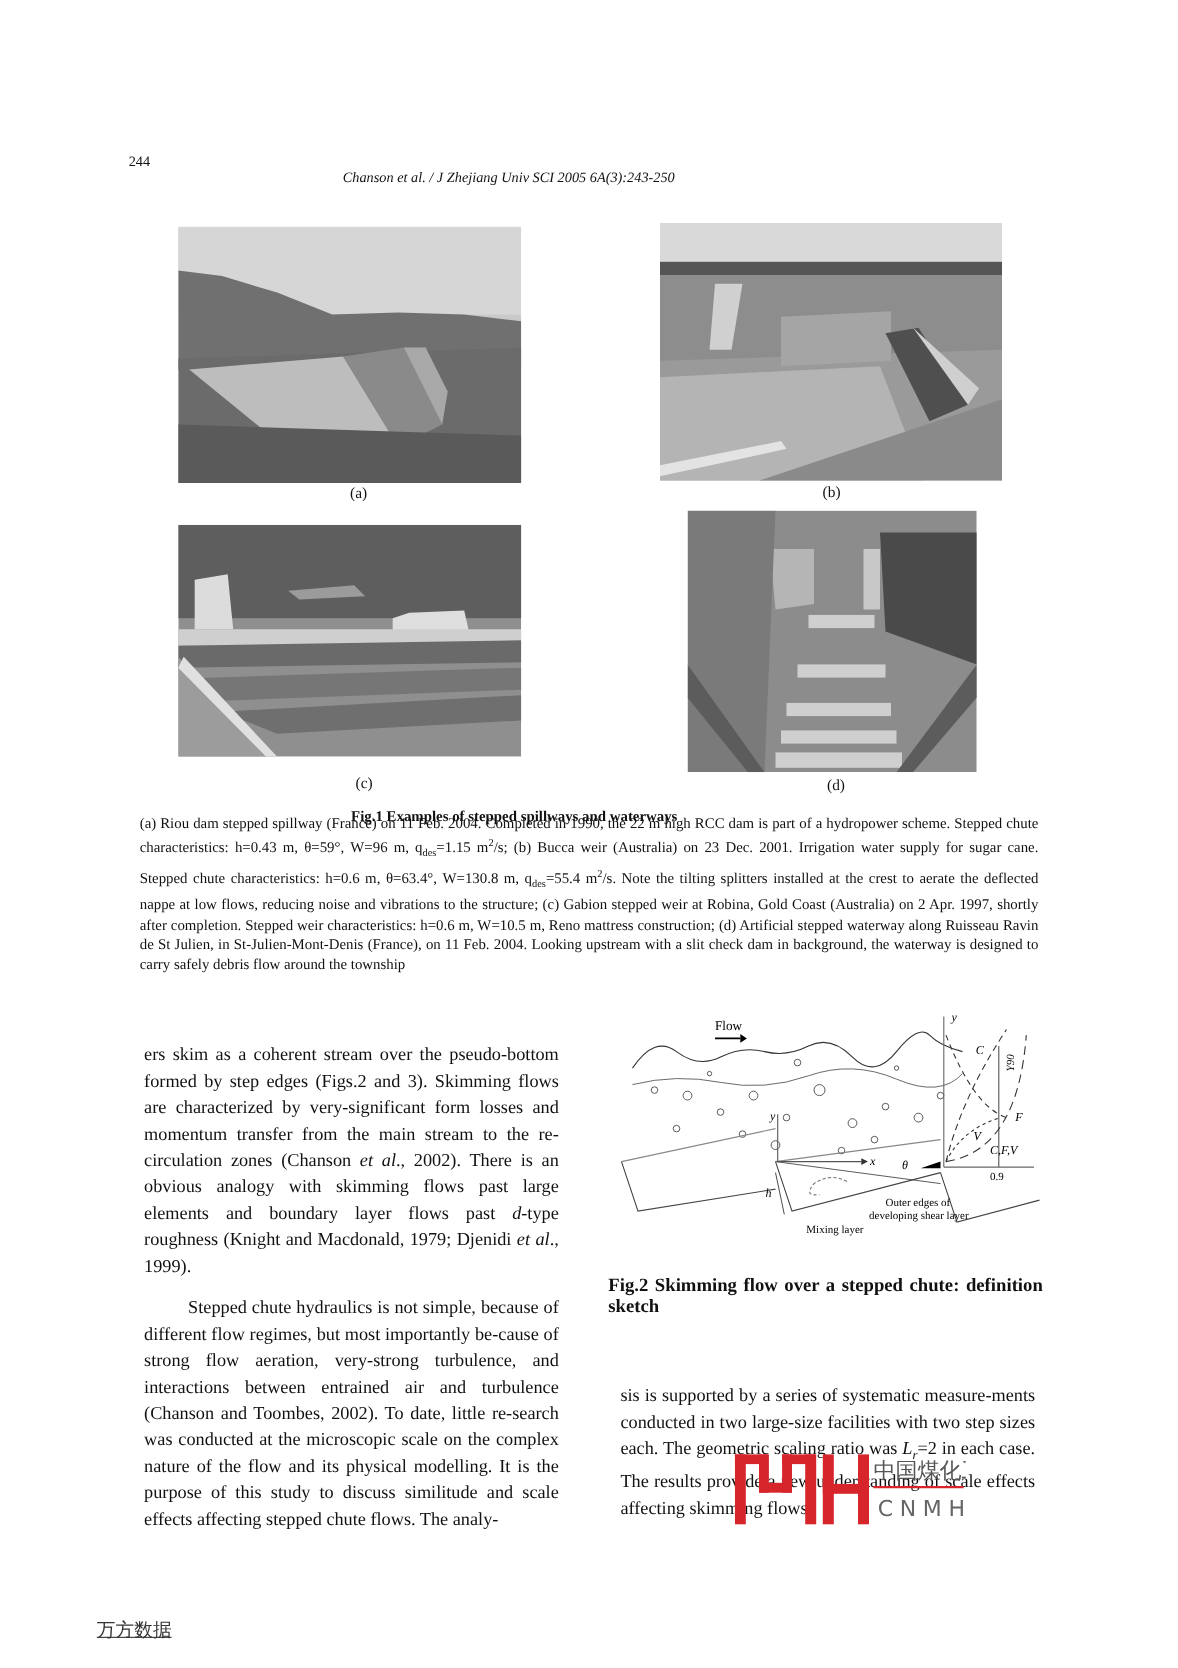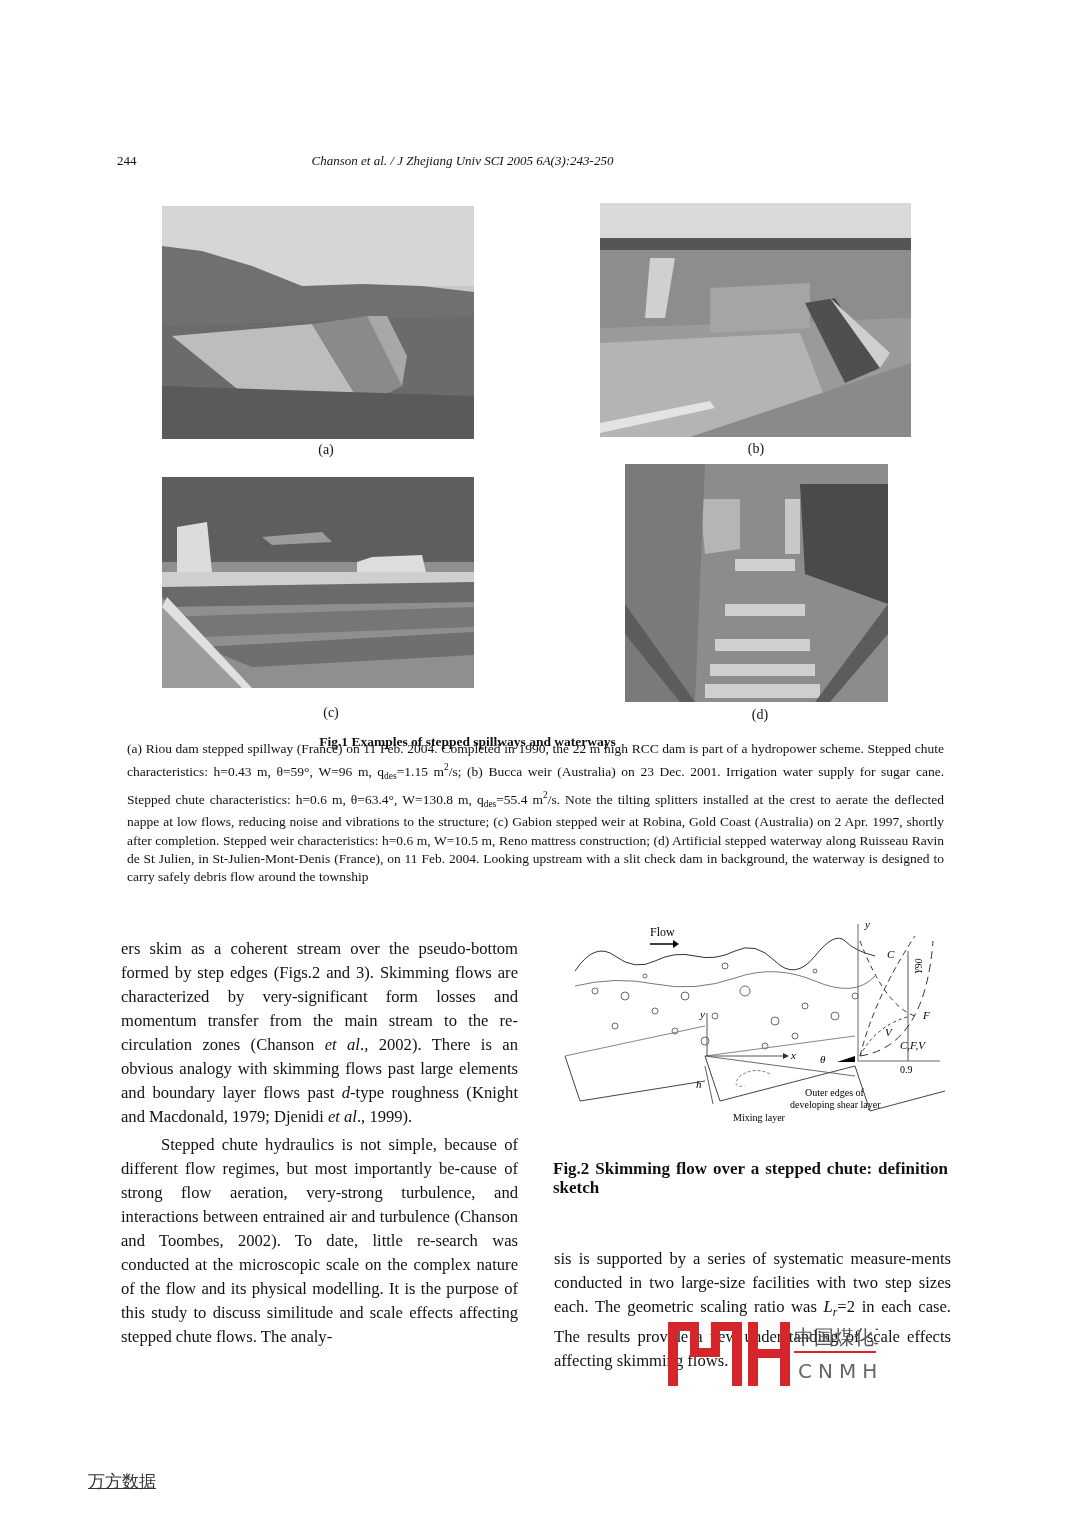"244" .header-page { top: 153px -> 139px }
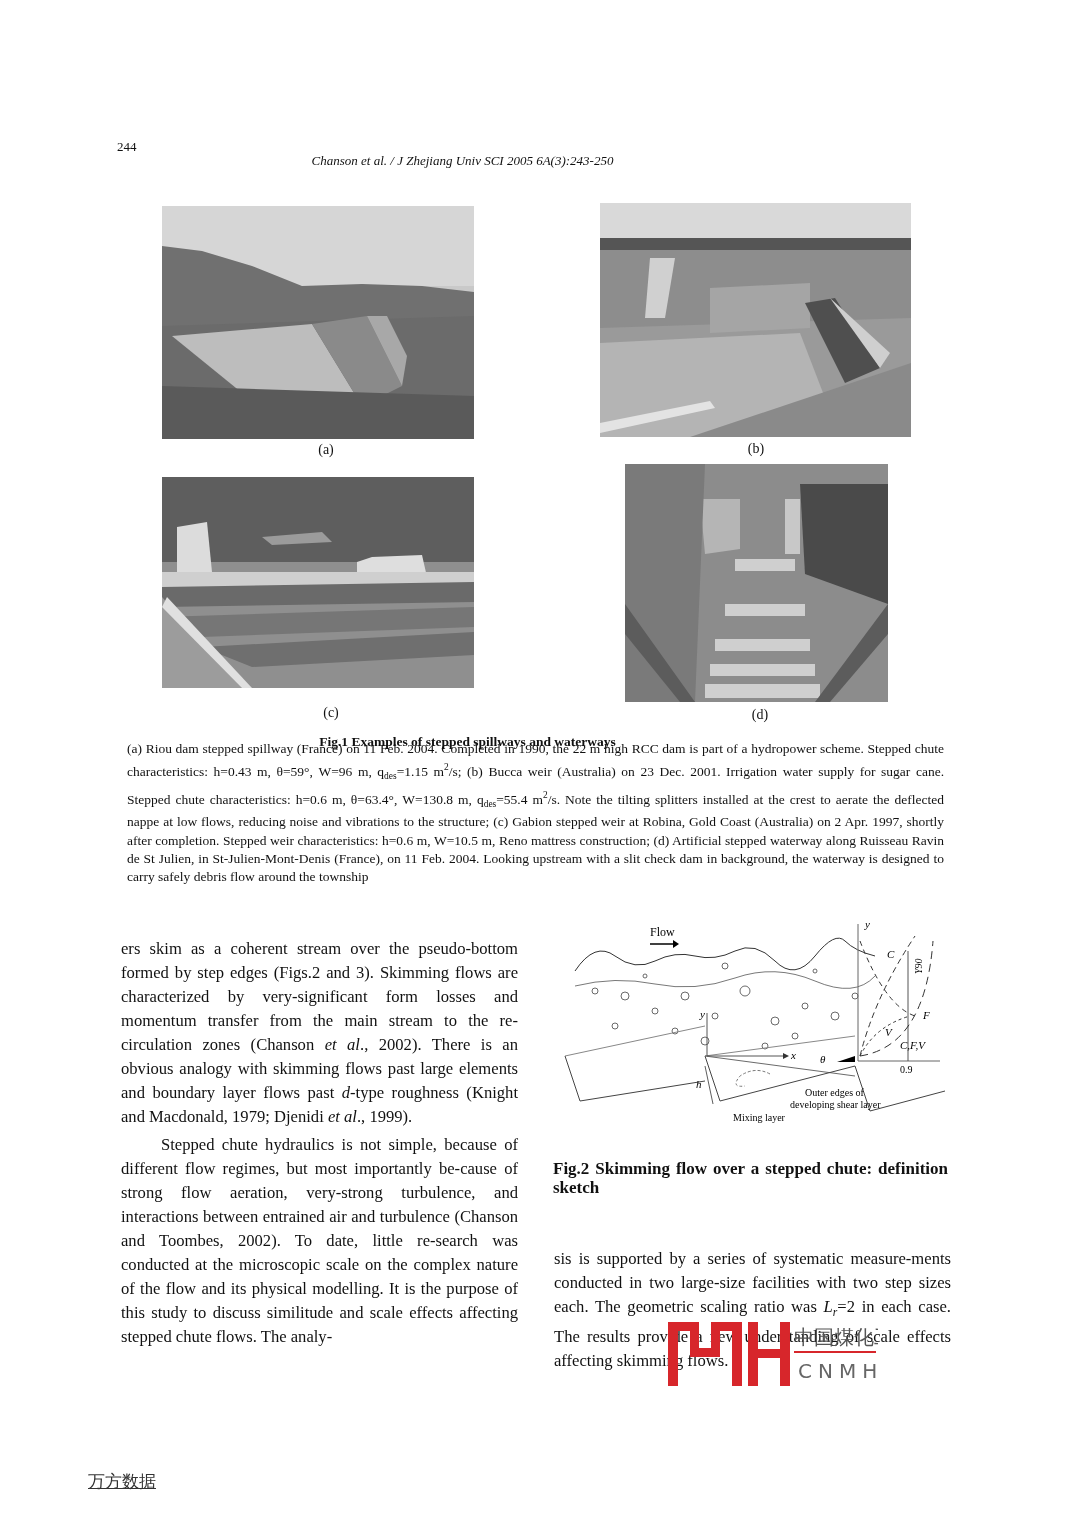"ers skim as a coherent" .body-col p { margin: 4px -> 14px }
